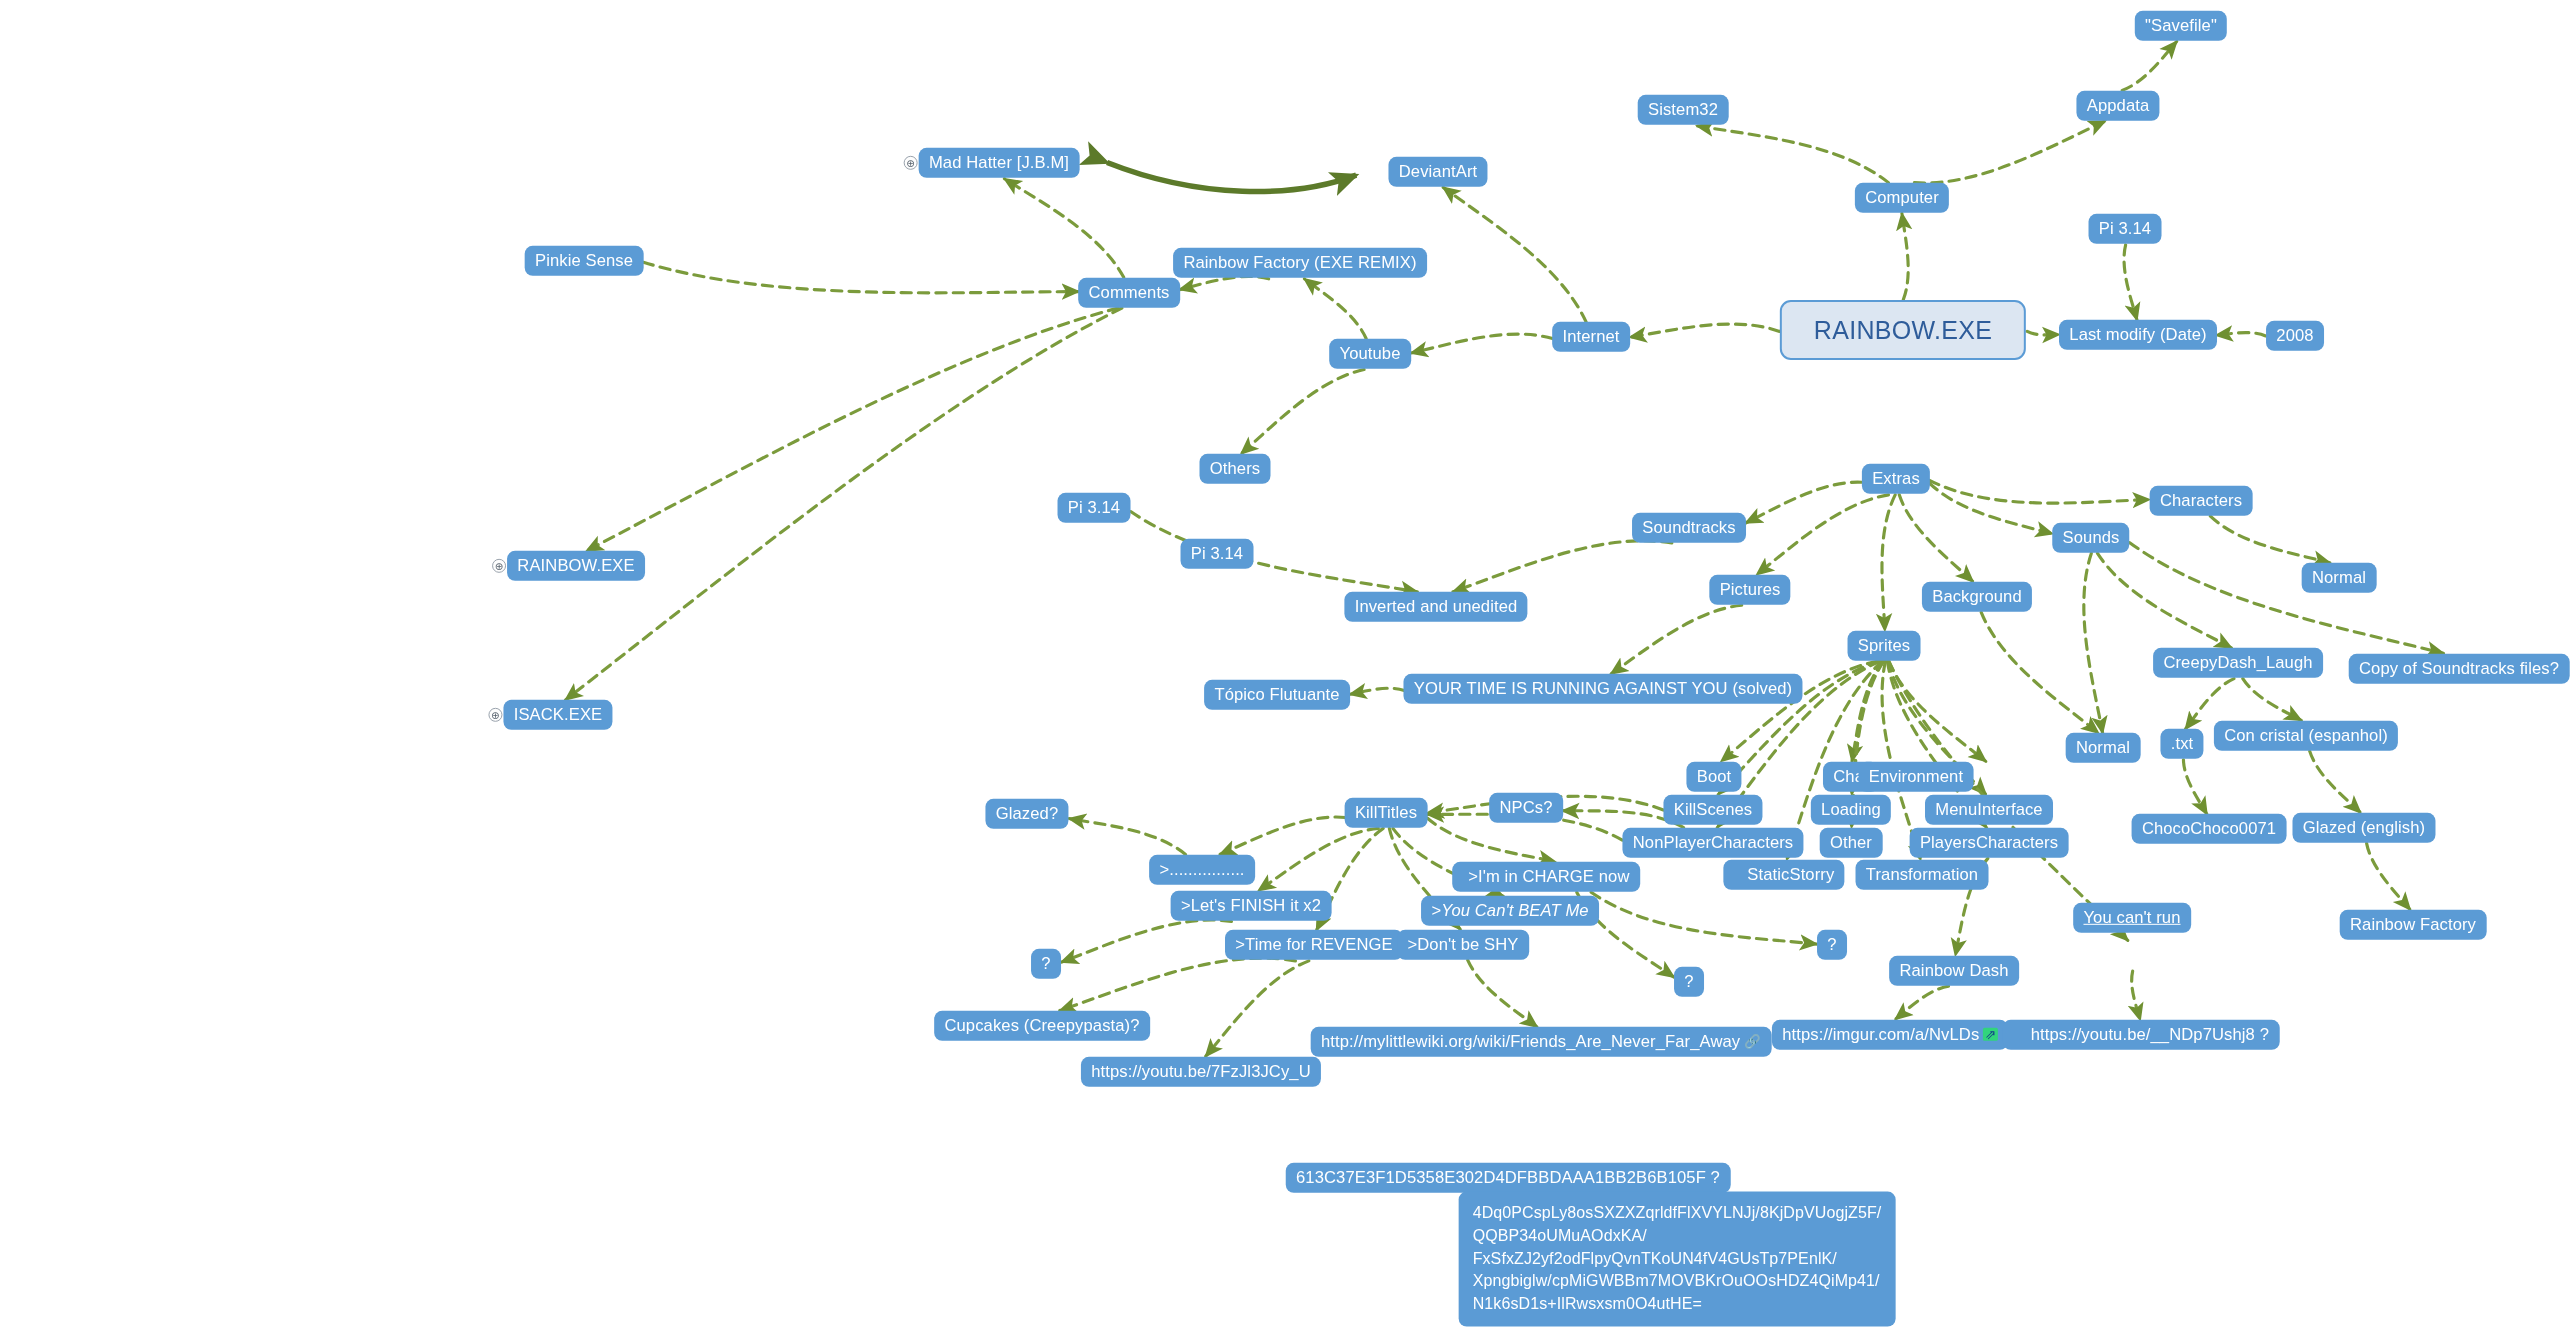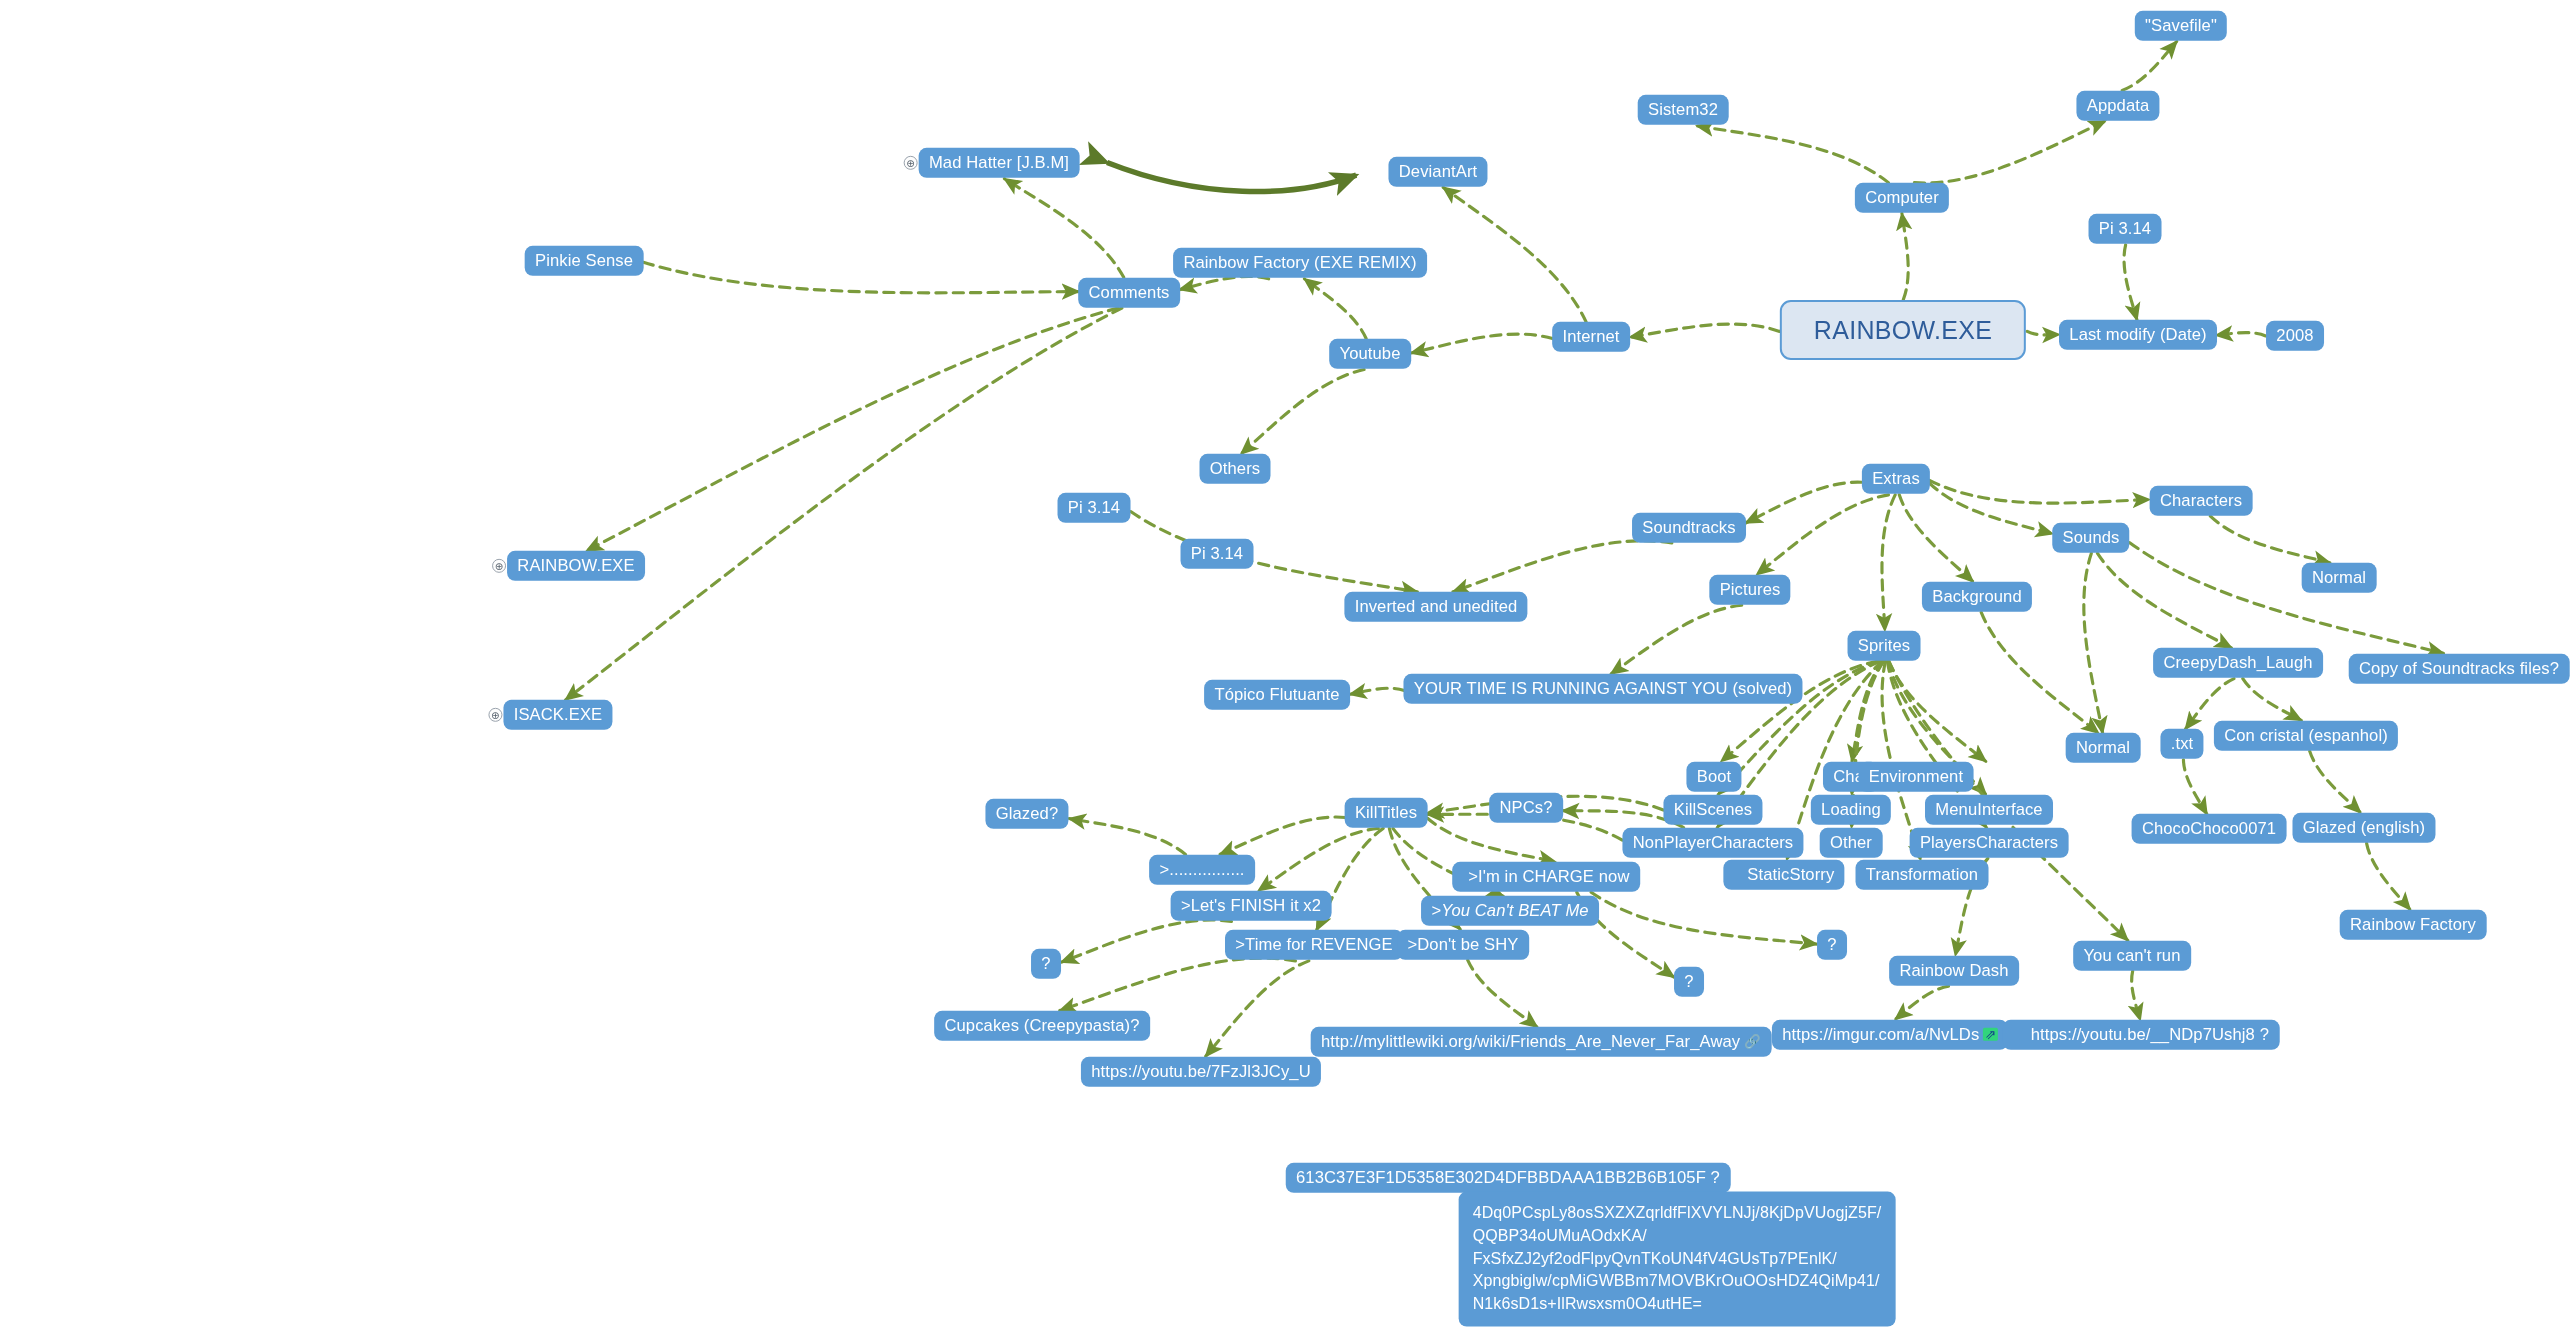"You can't run" div.node { text-decoration: none -> underline; top: 956px -> 918px }
